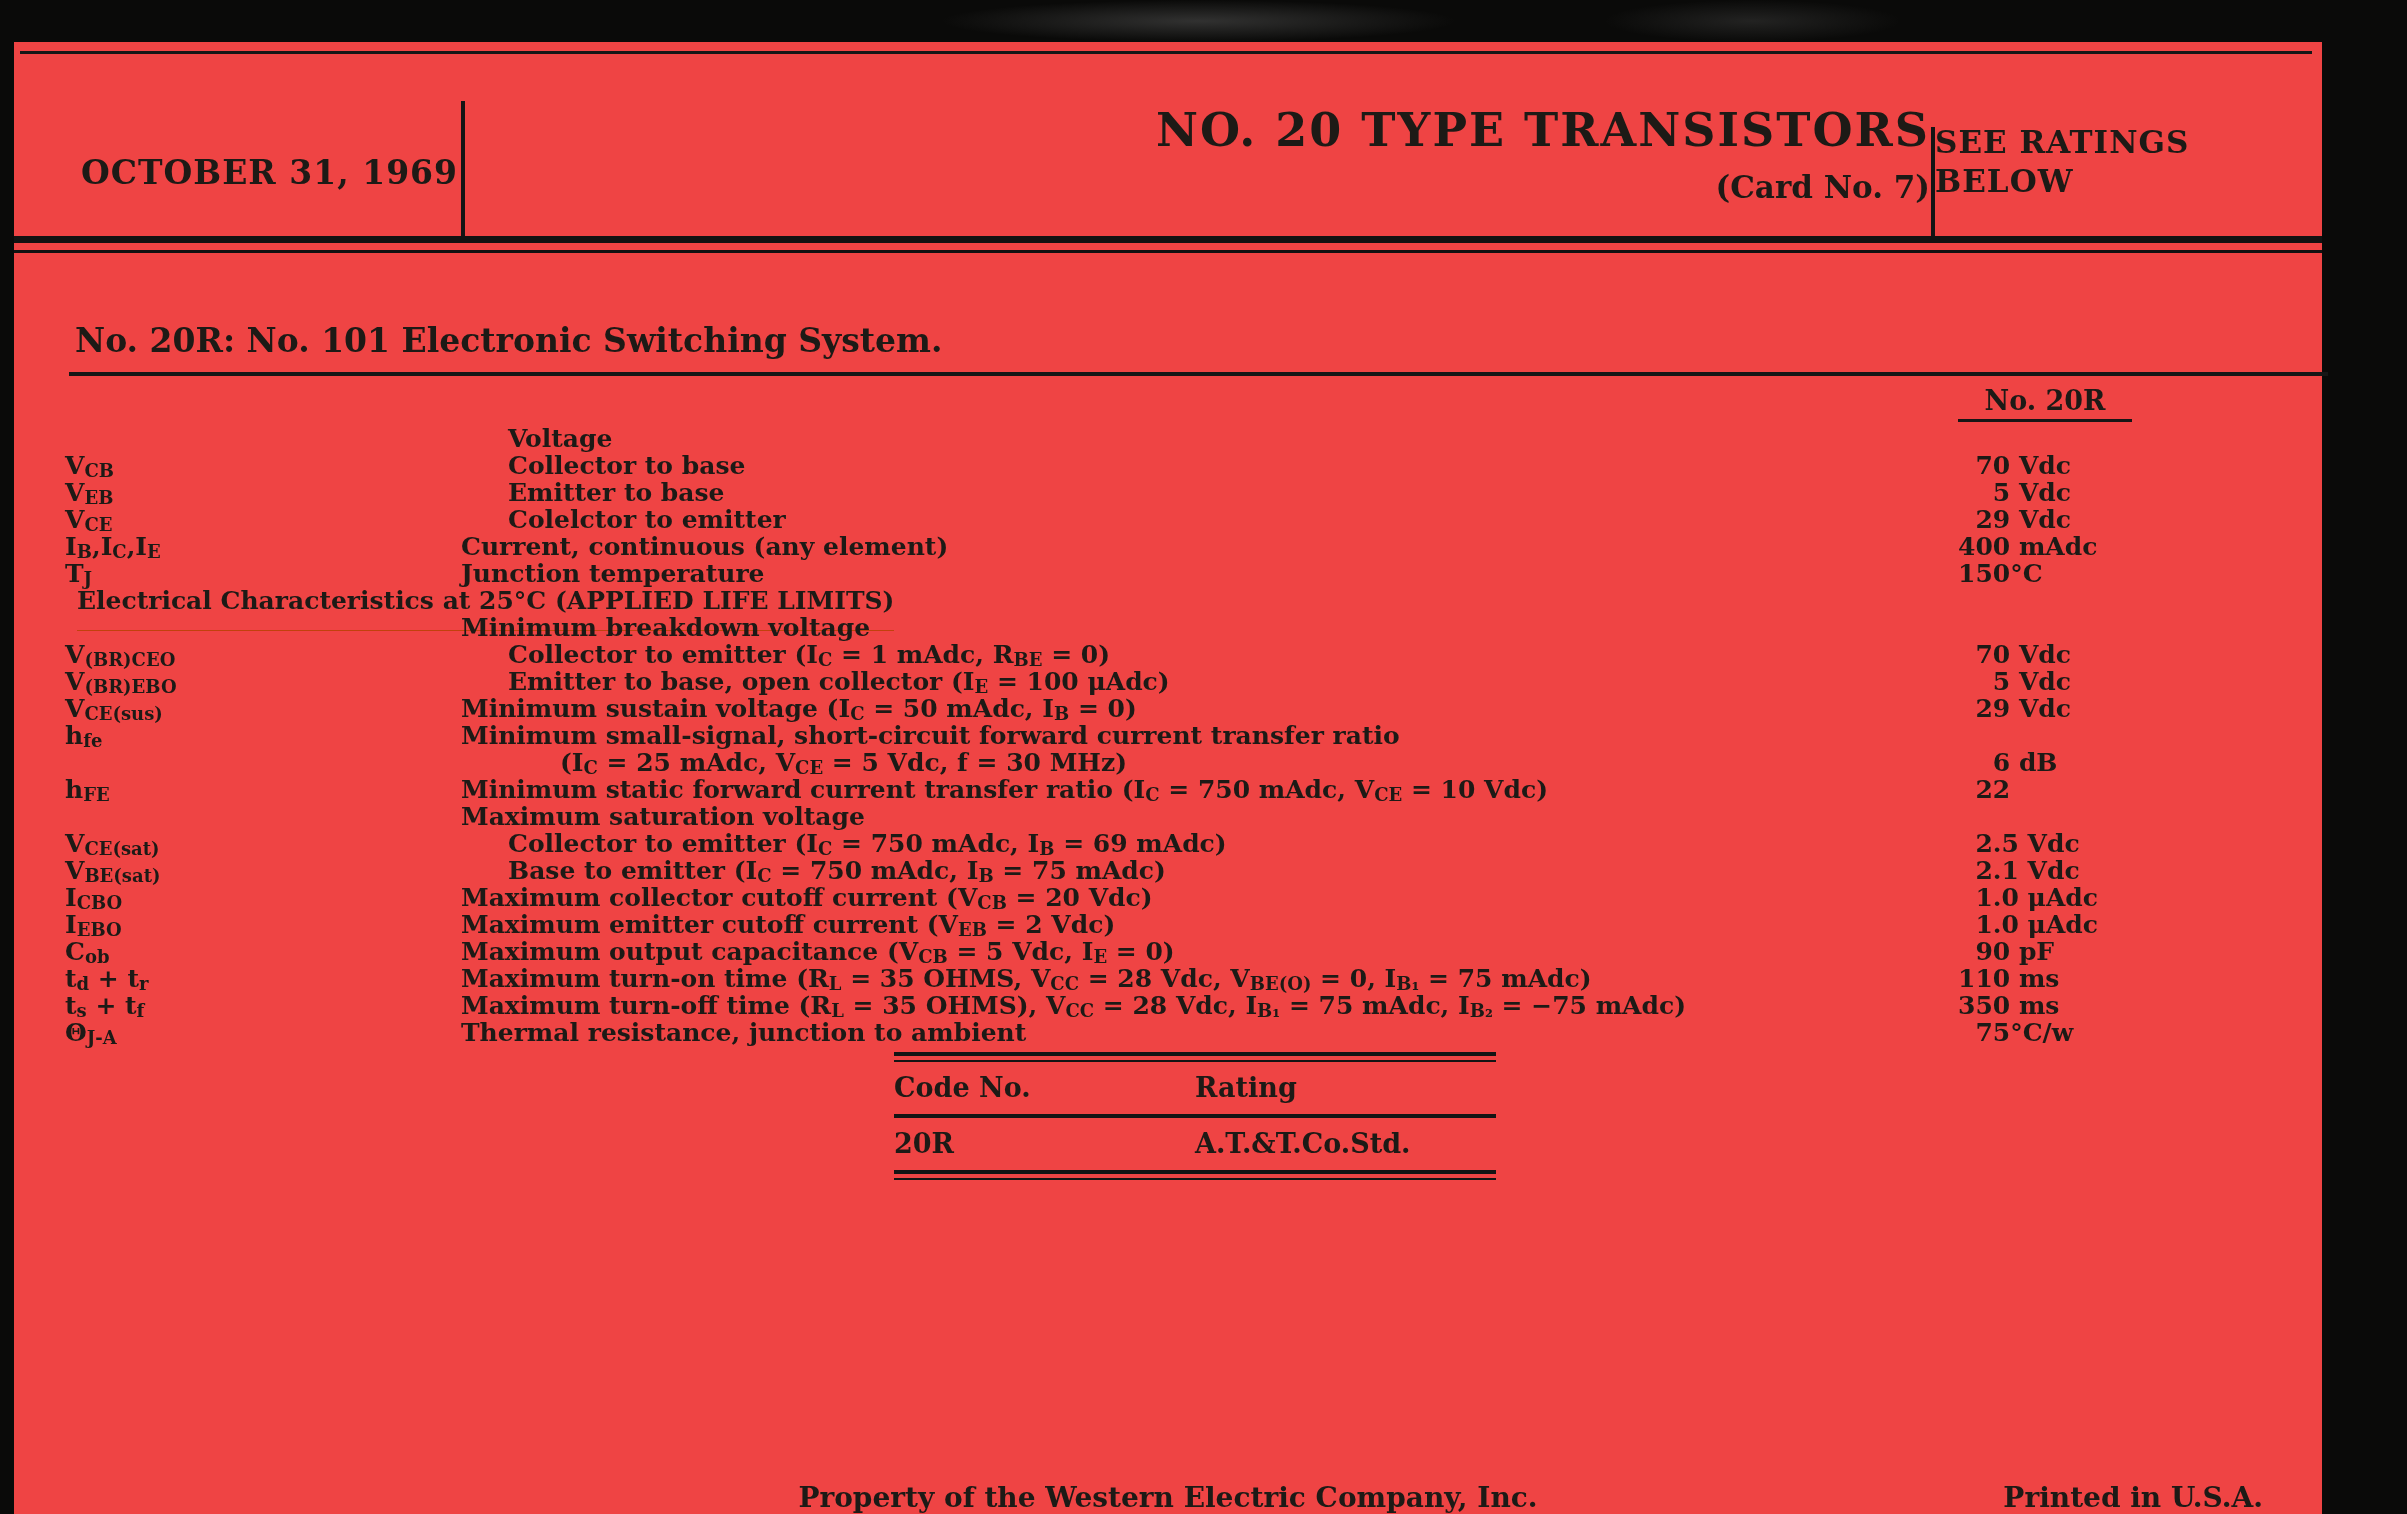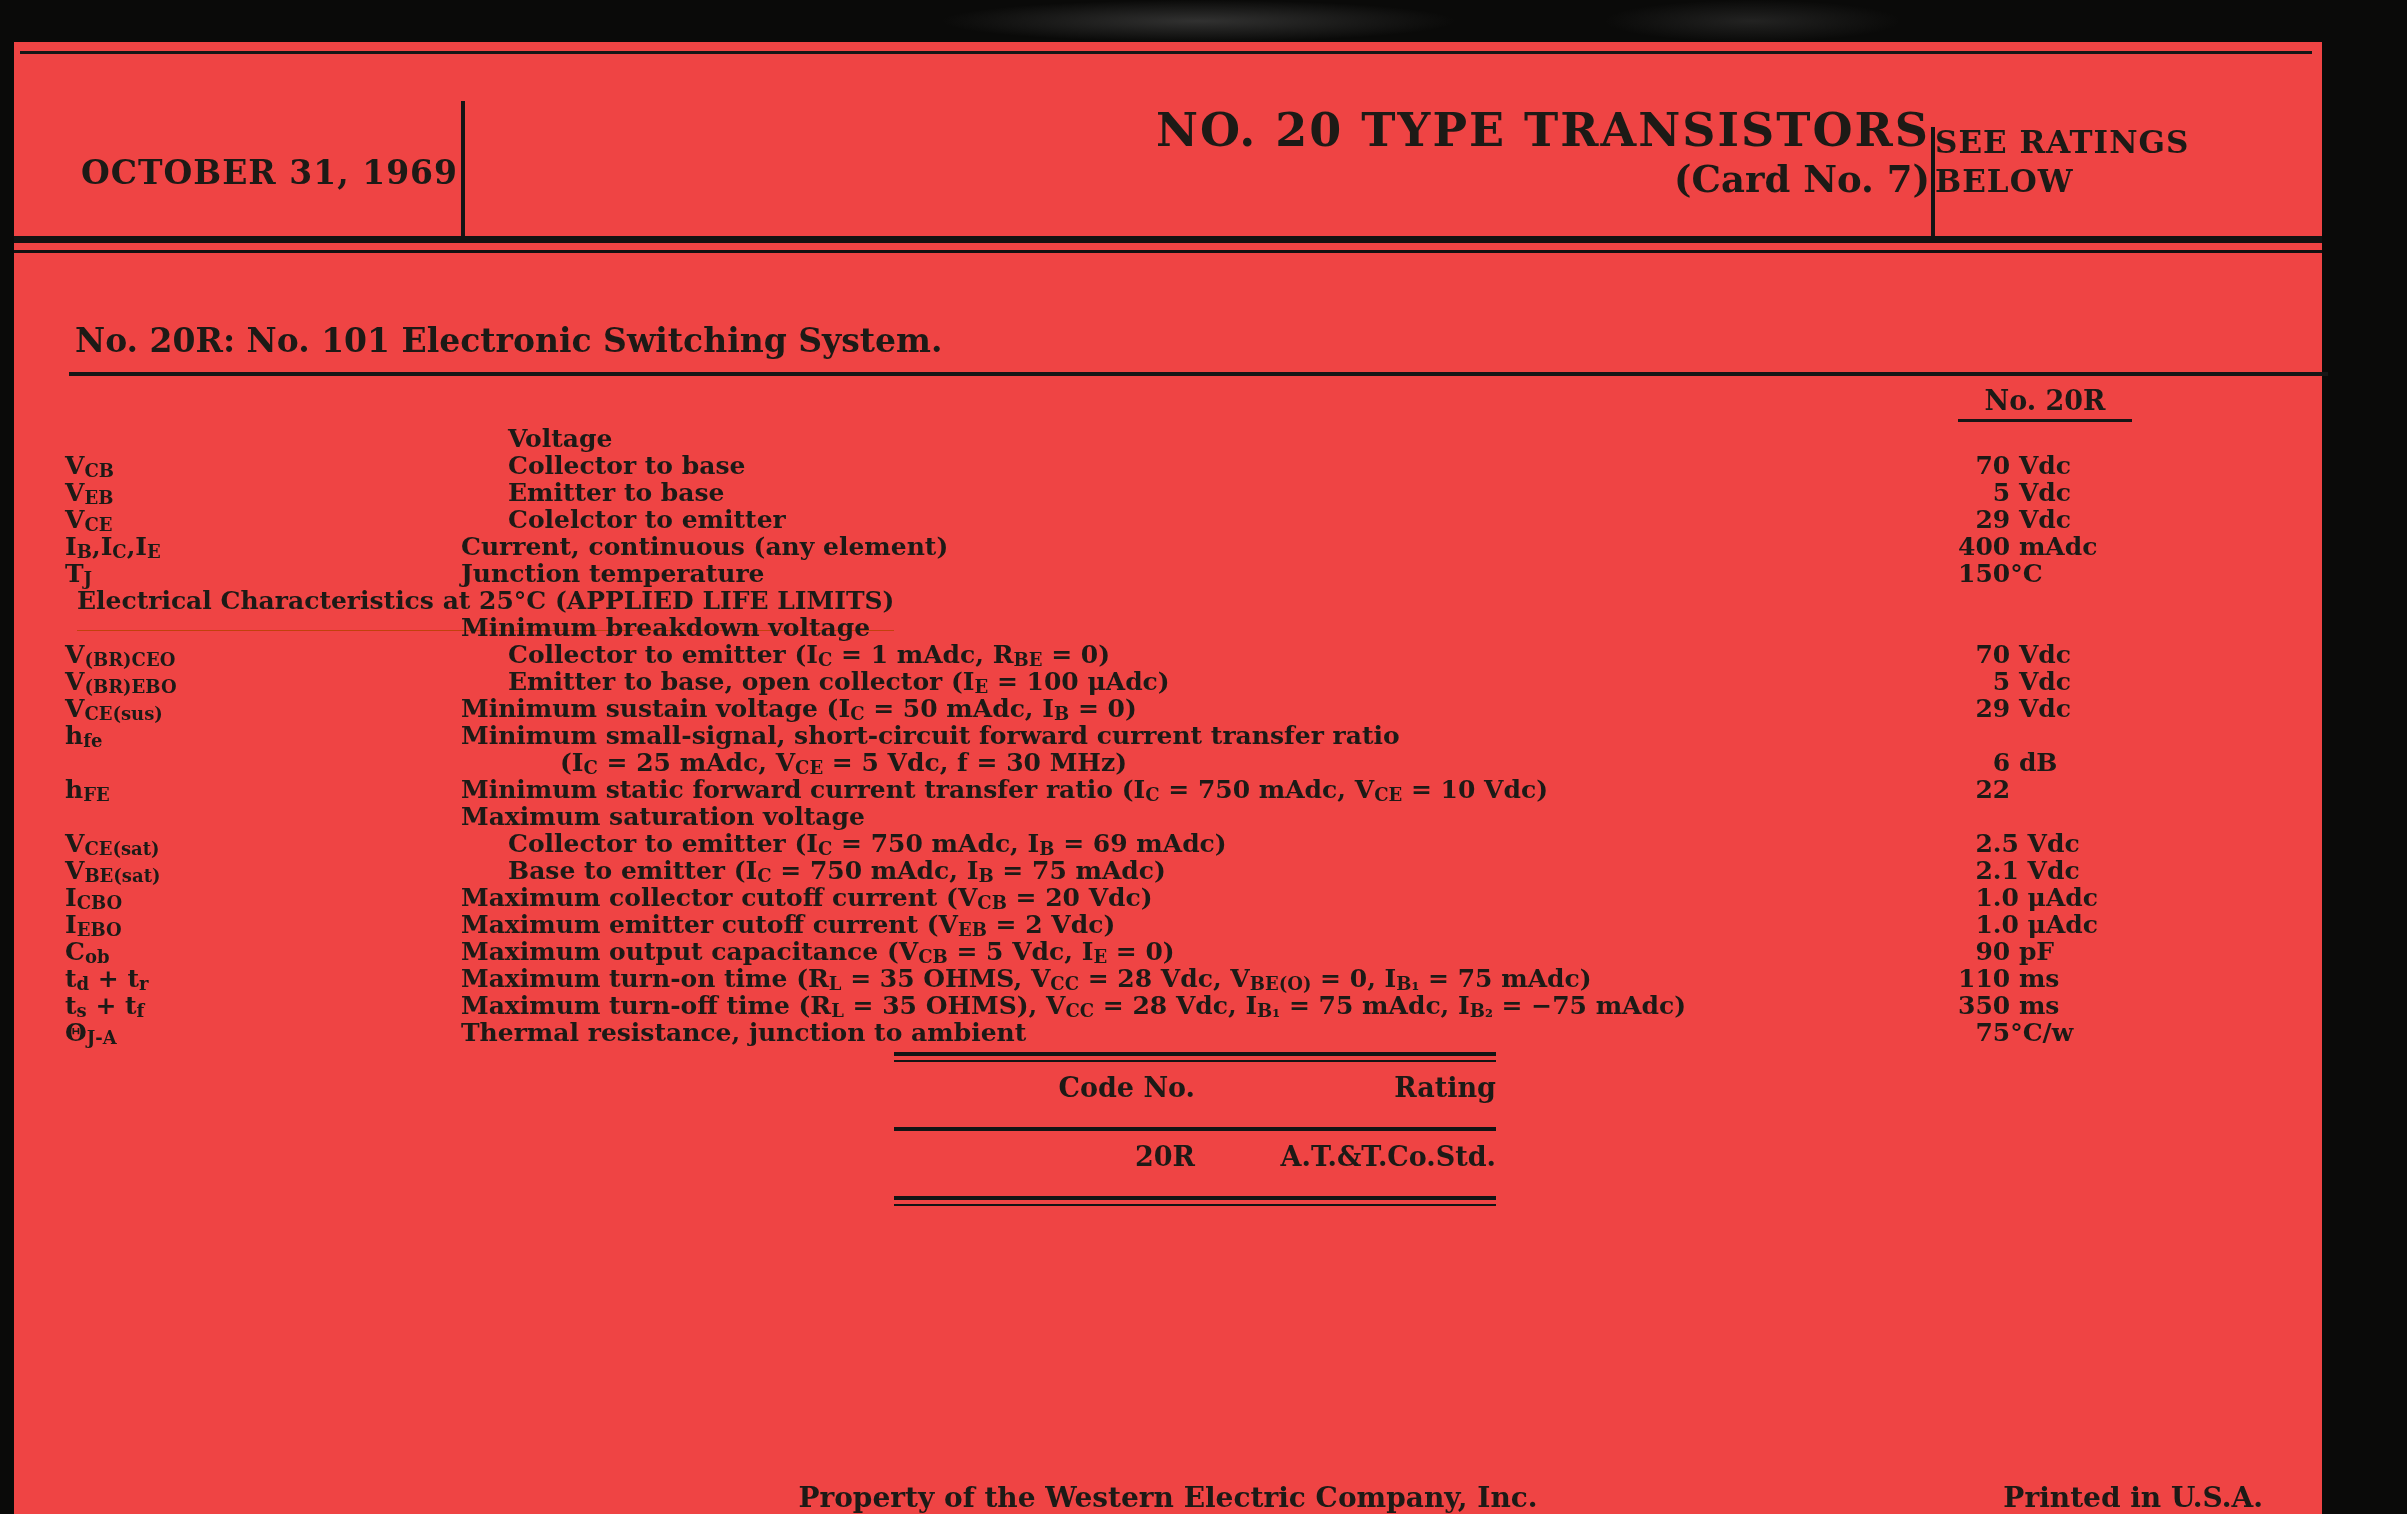"(Card No. 7)" .subtitle { font-size: 37px -> 31px; margin-top: none -> 12px }
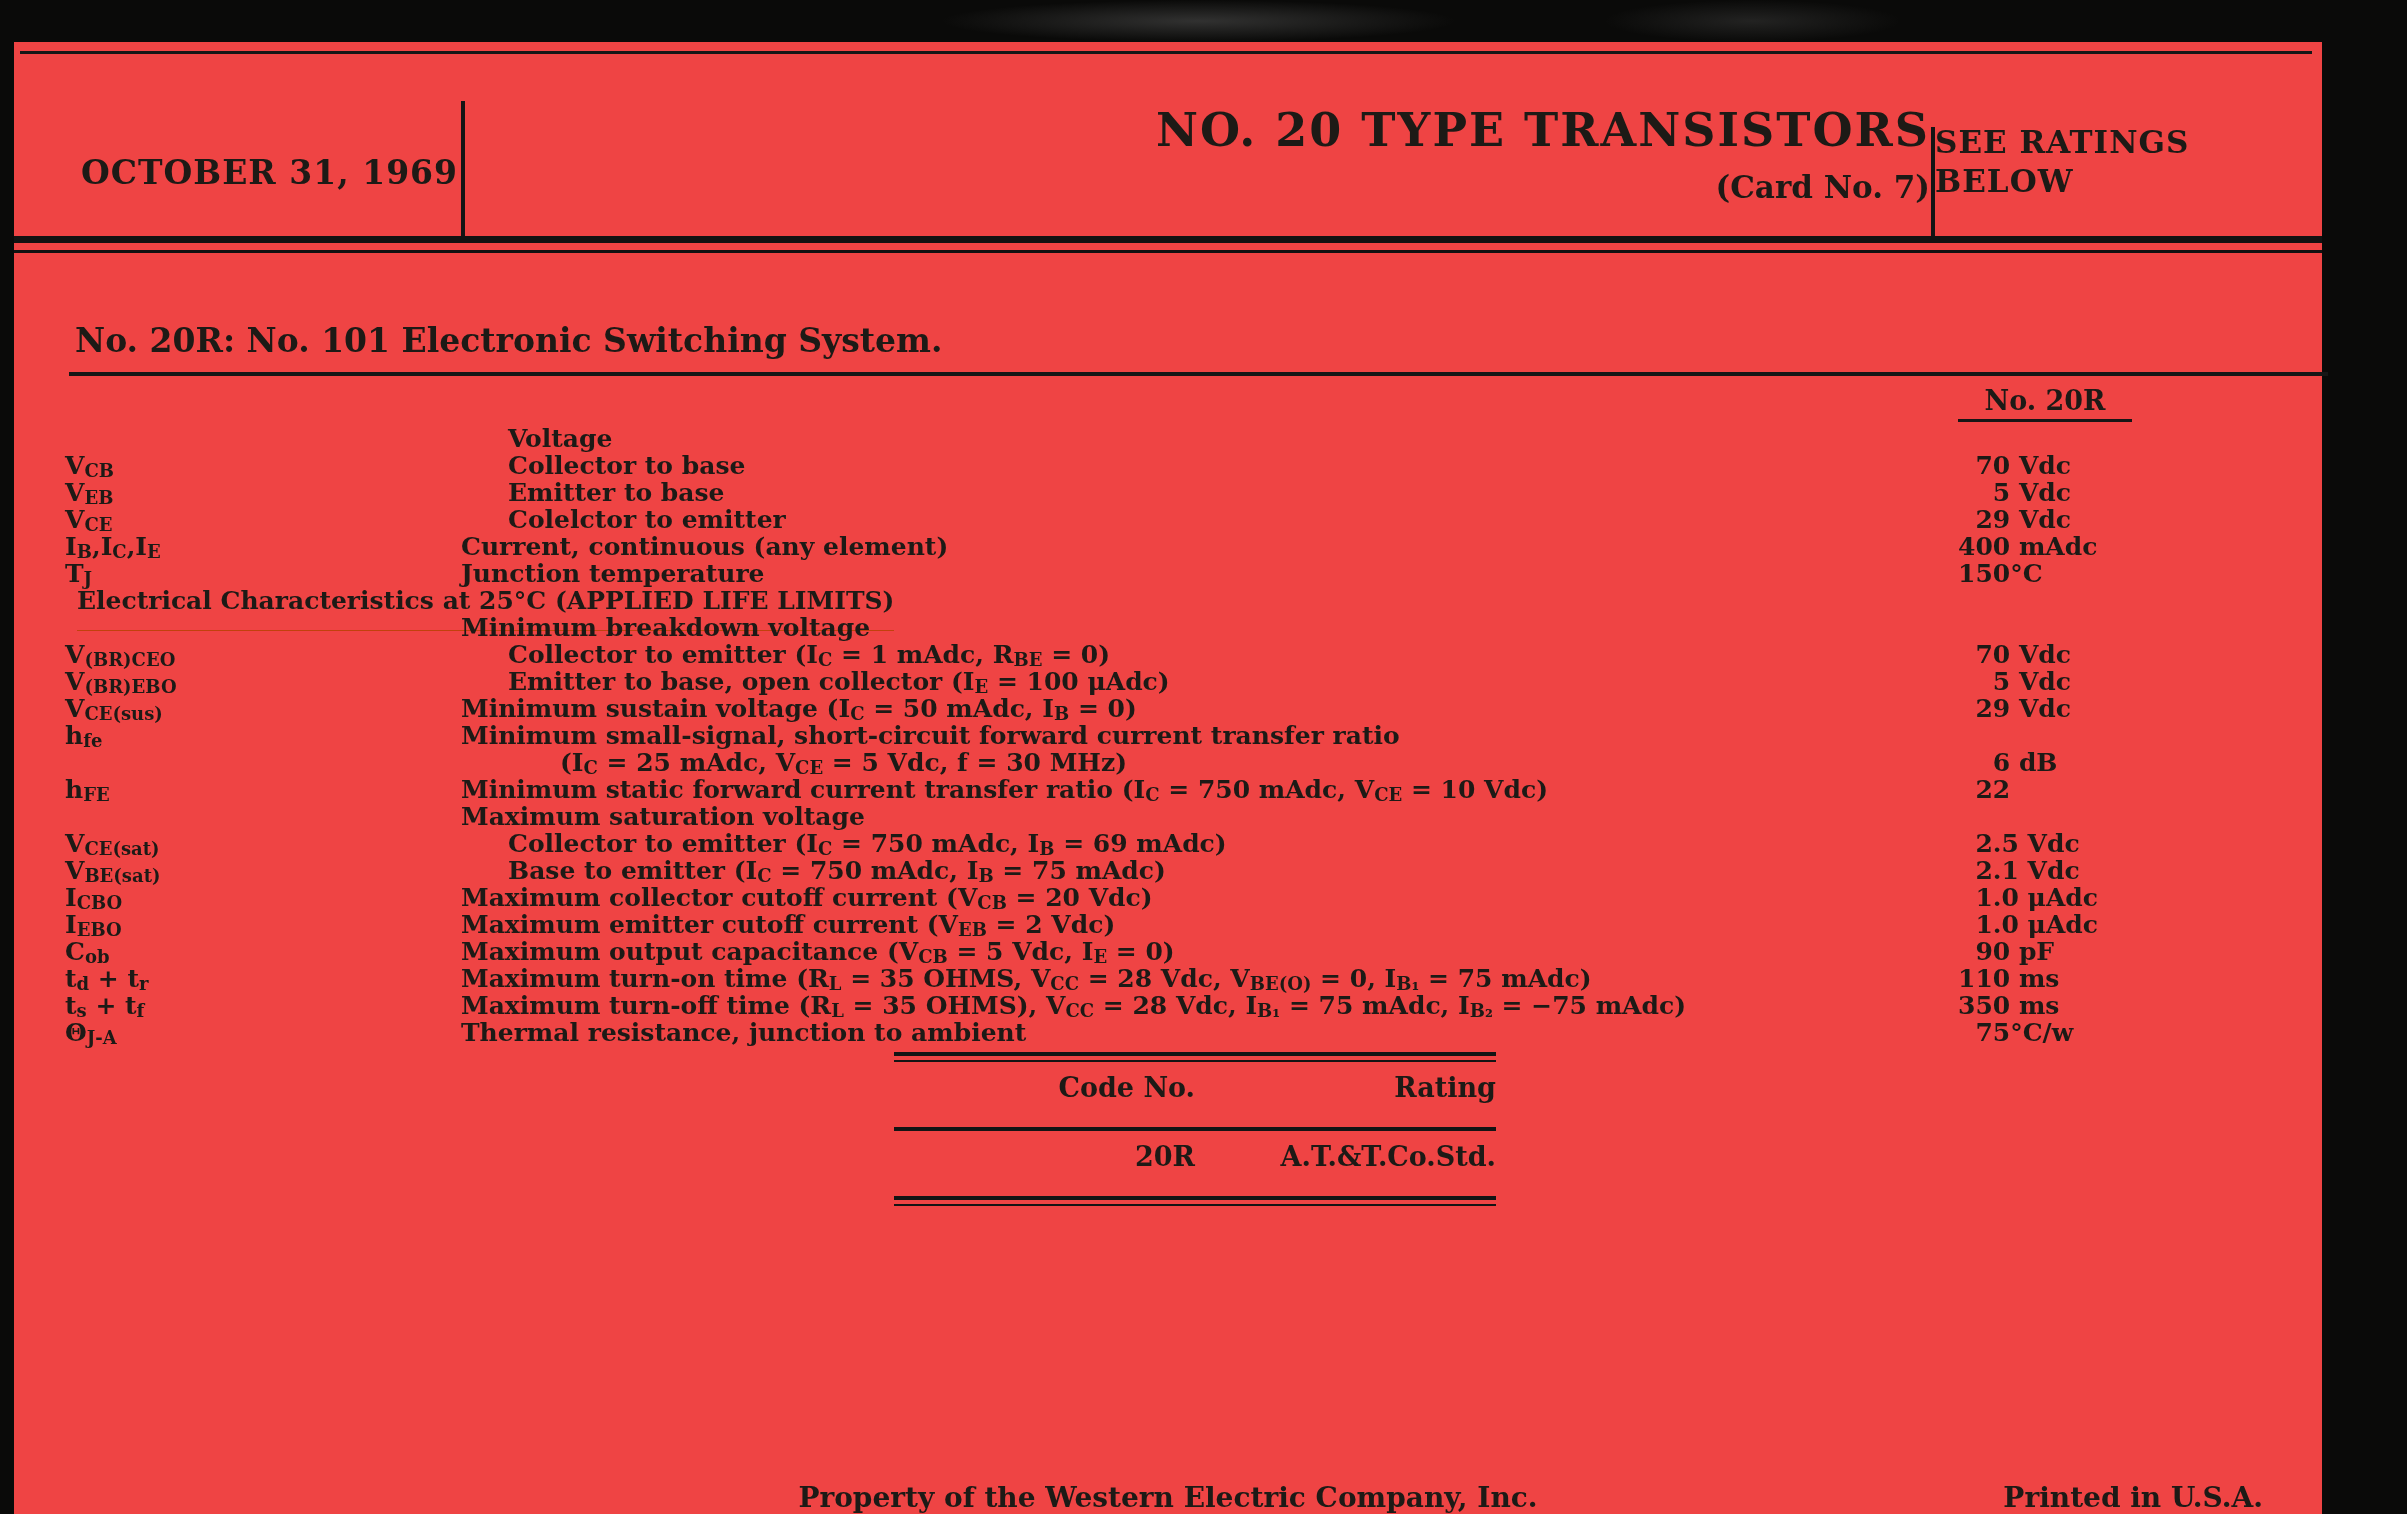"Code No." .ct-row { padding: 10px 0 24px -> 10px 0 11px; text-align: right -> left }
